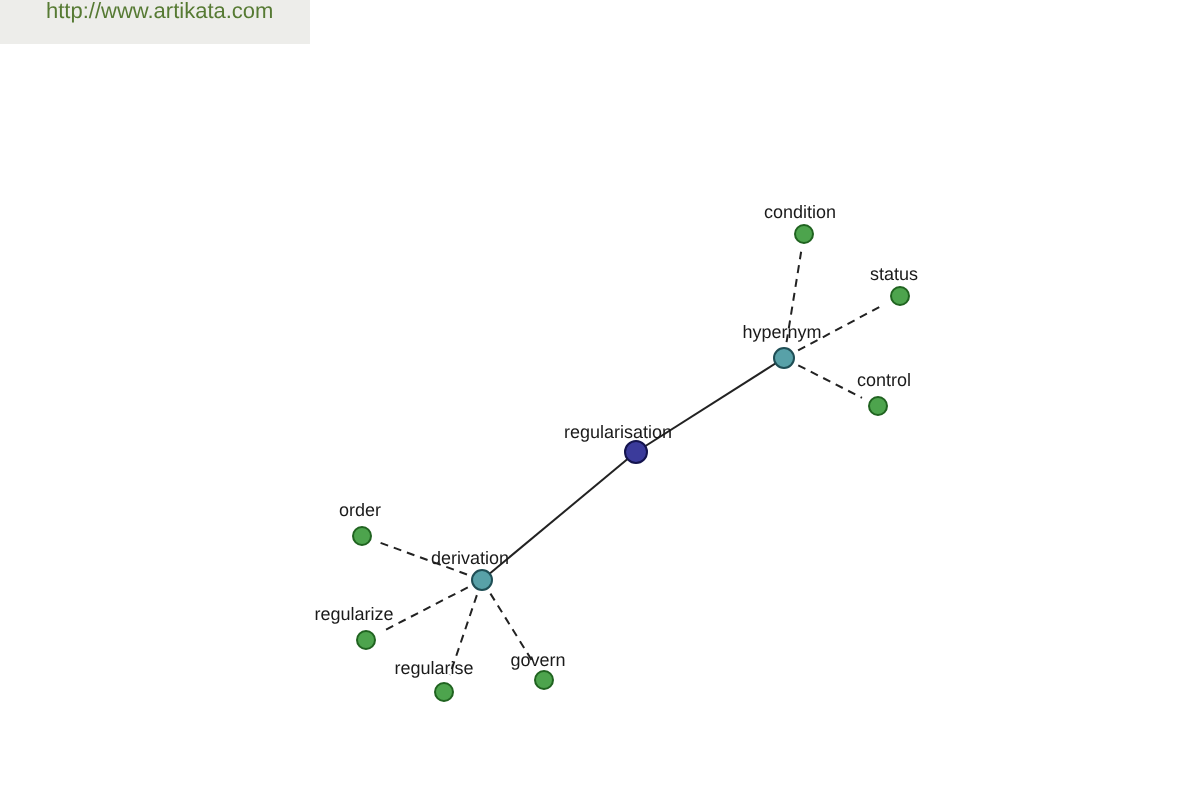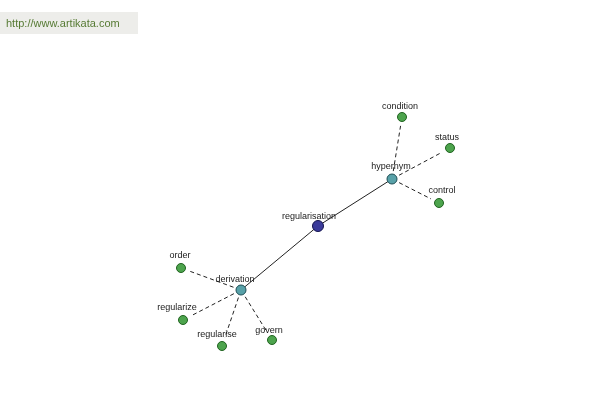"http://www.artikata.com" .url-bar { align-items: center -> flex-start; margin-top: 12px -> none; padding-left: 6px -> 23px }
